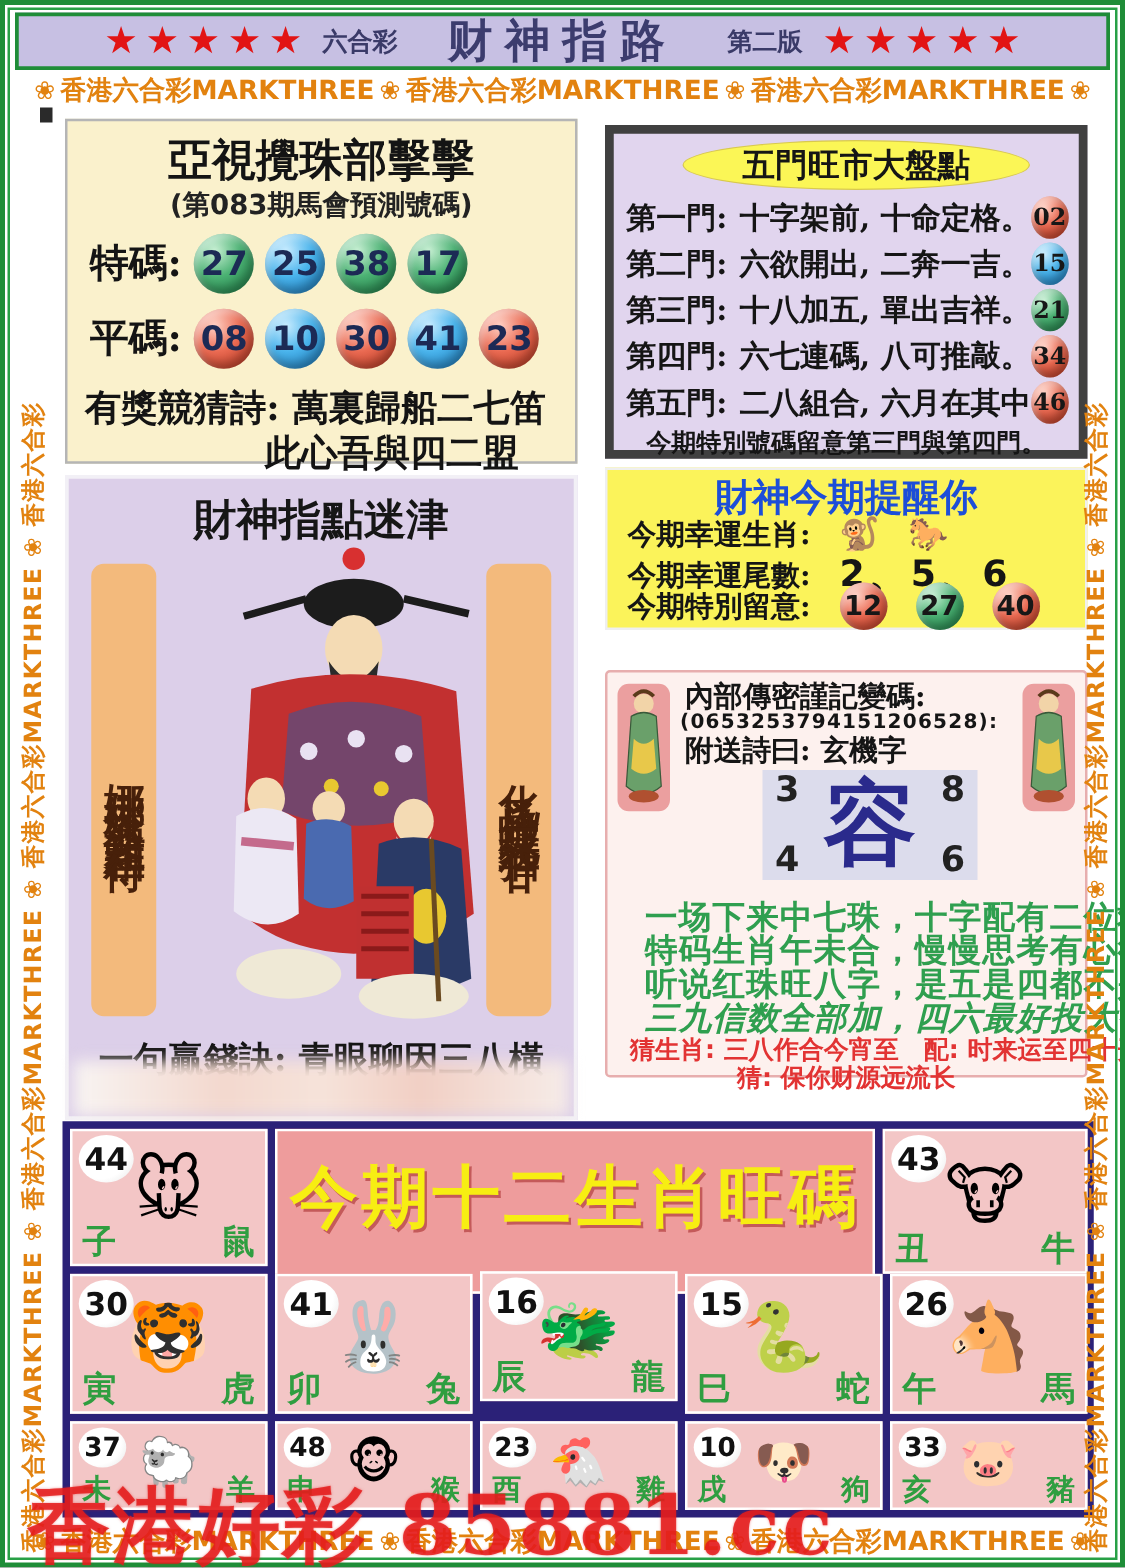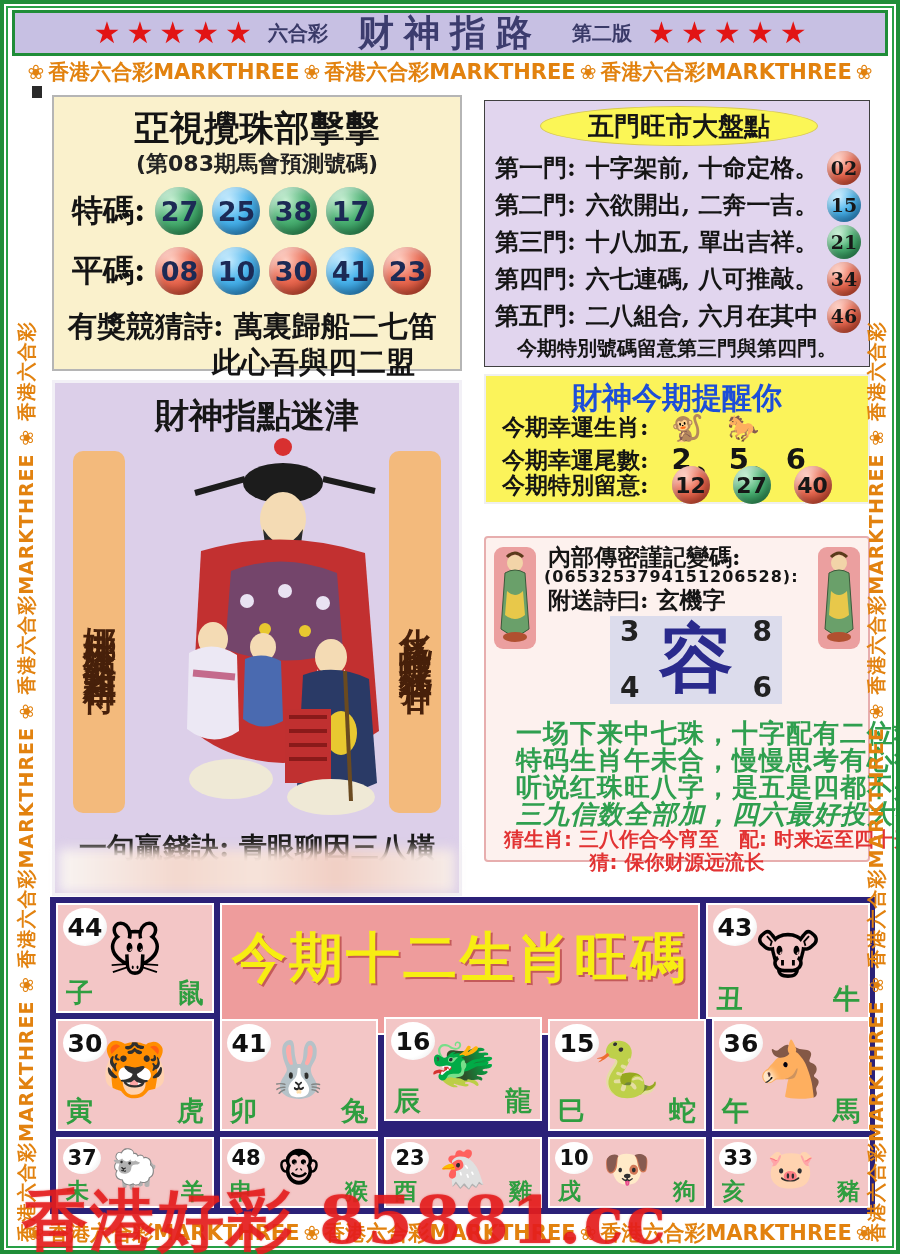"财神指路" .hdr-title { margin: 0 14px -> 0 24px }
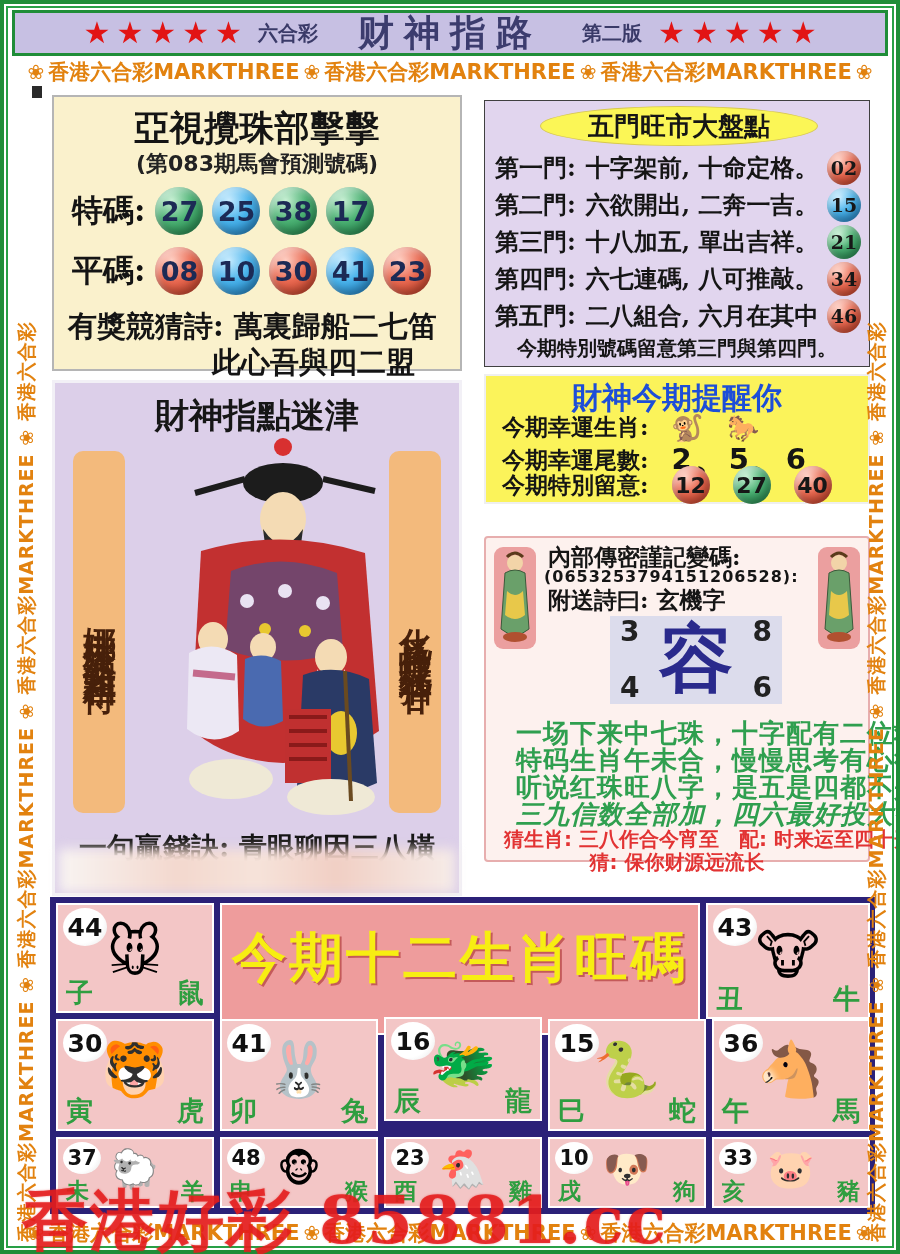"五門旺市大盤點" .box-doors { border: 1px solid #404040 -> 7px solid #404040 }
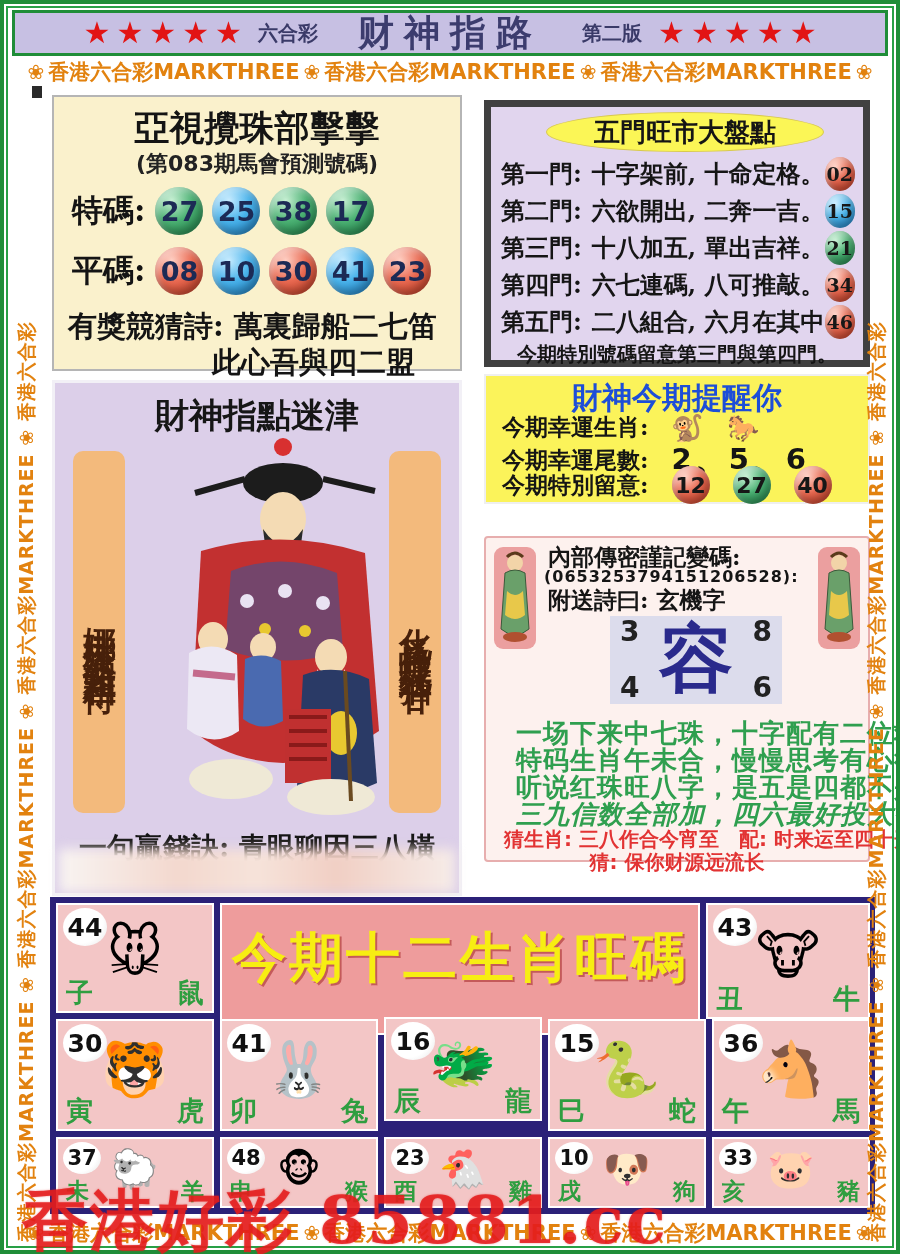"36" span.badge { text: 36 -> 26 }
